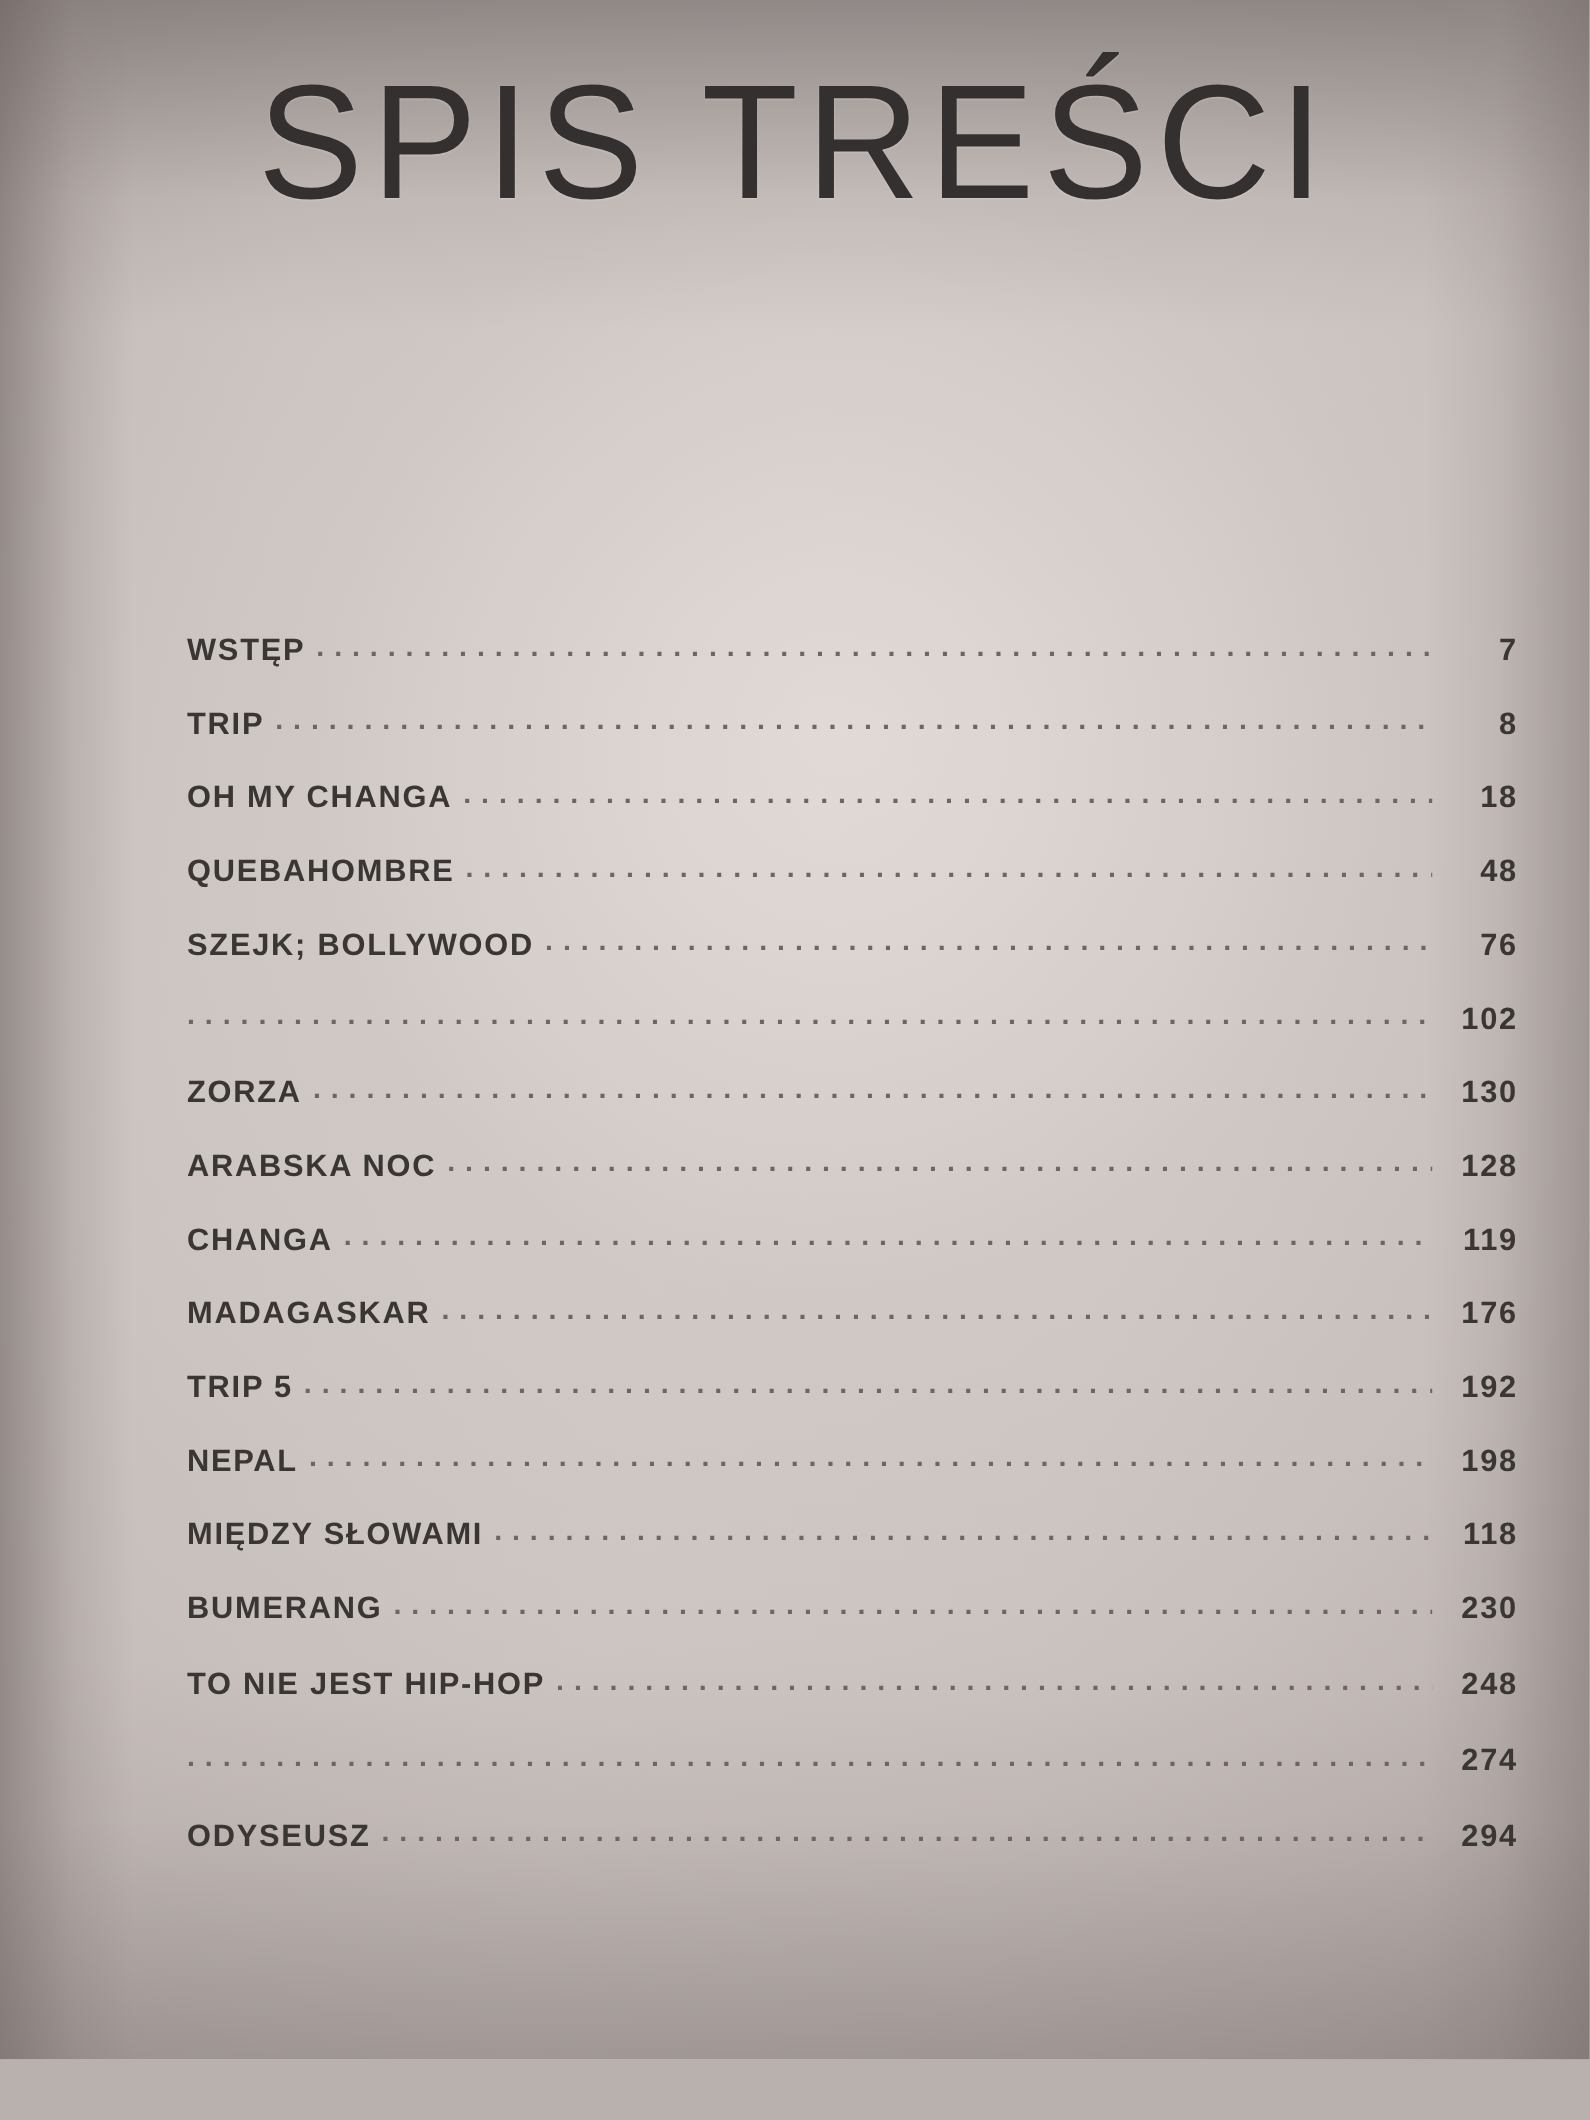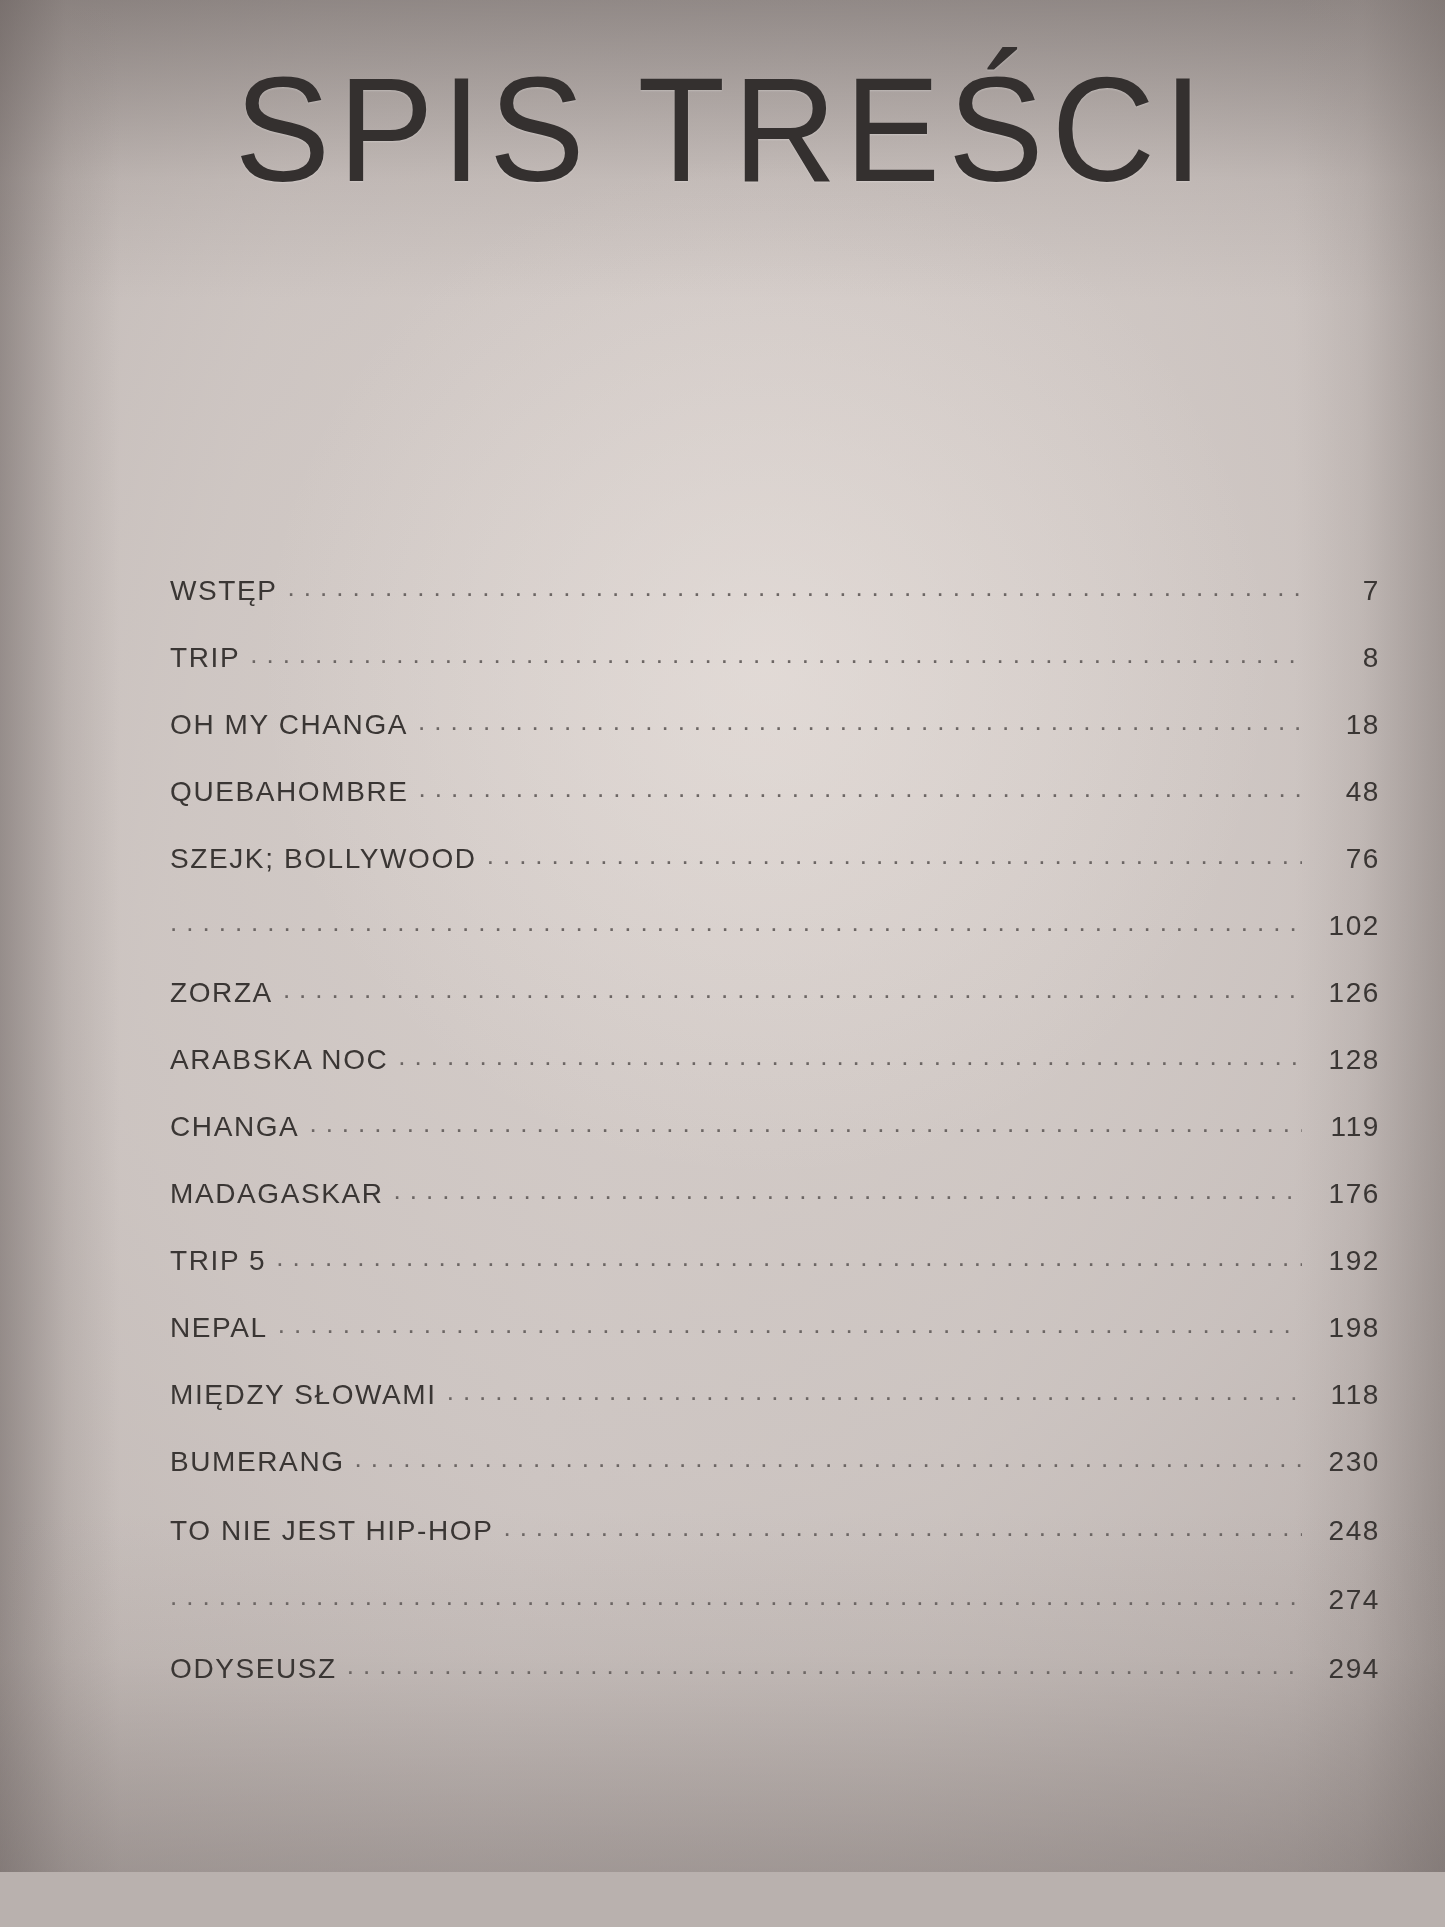"WSTĘP" .toc-row { font-weight: 400 -> 700 }
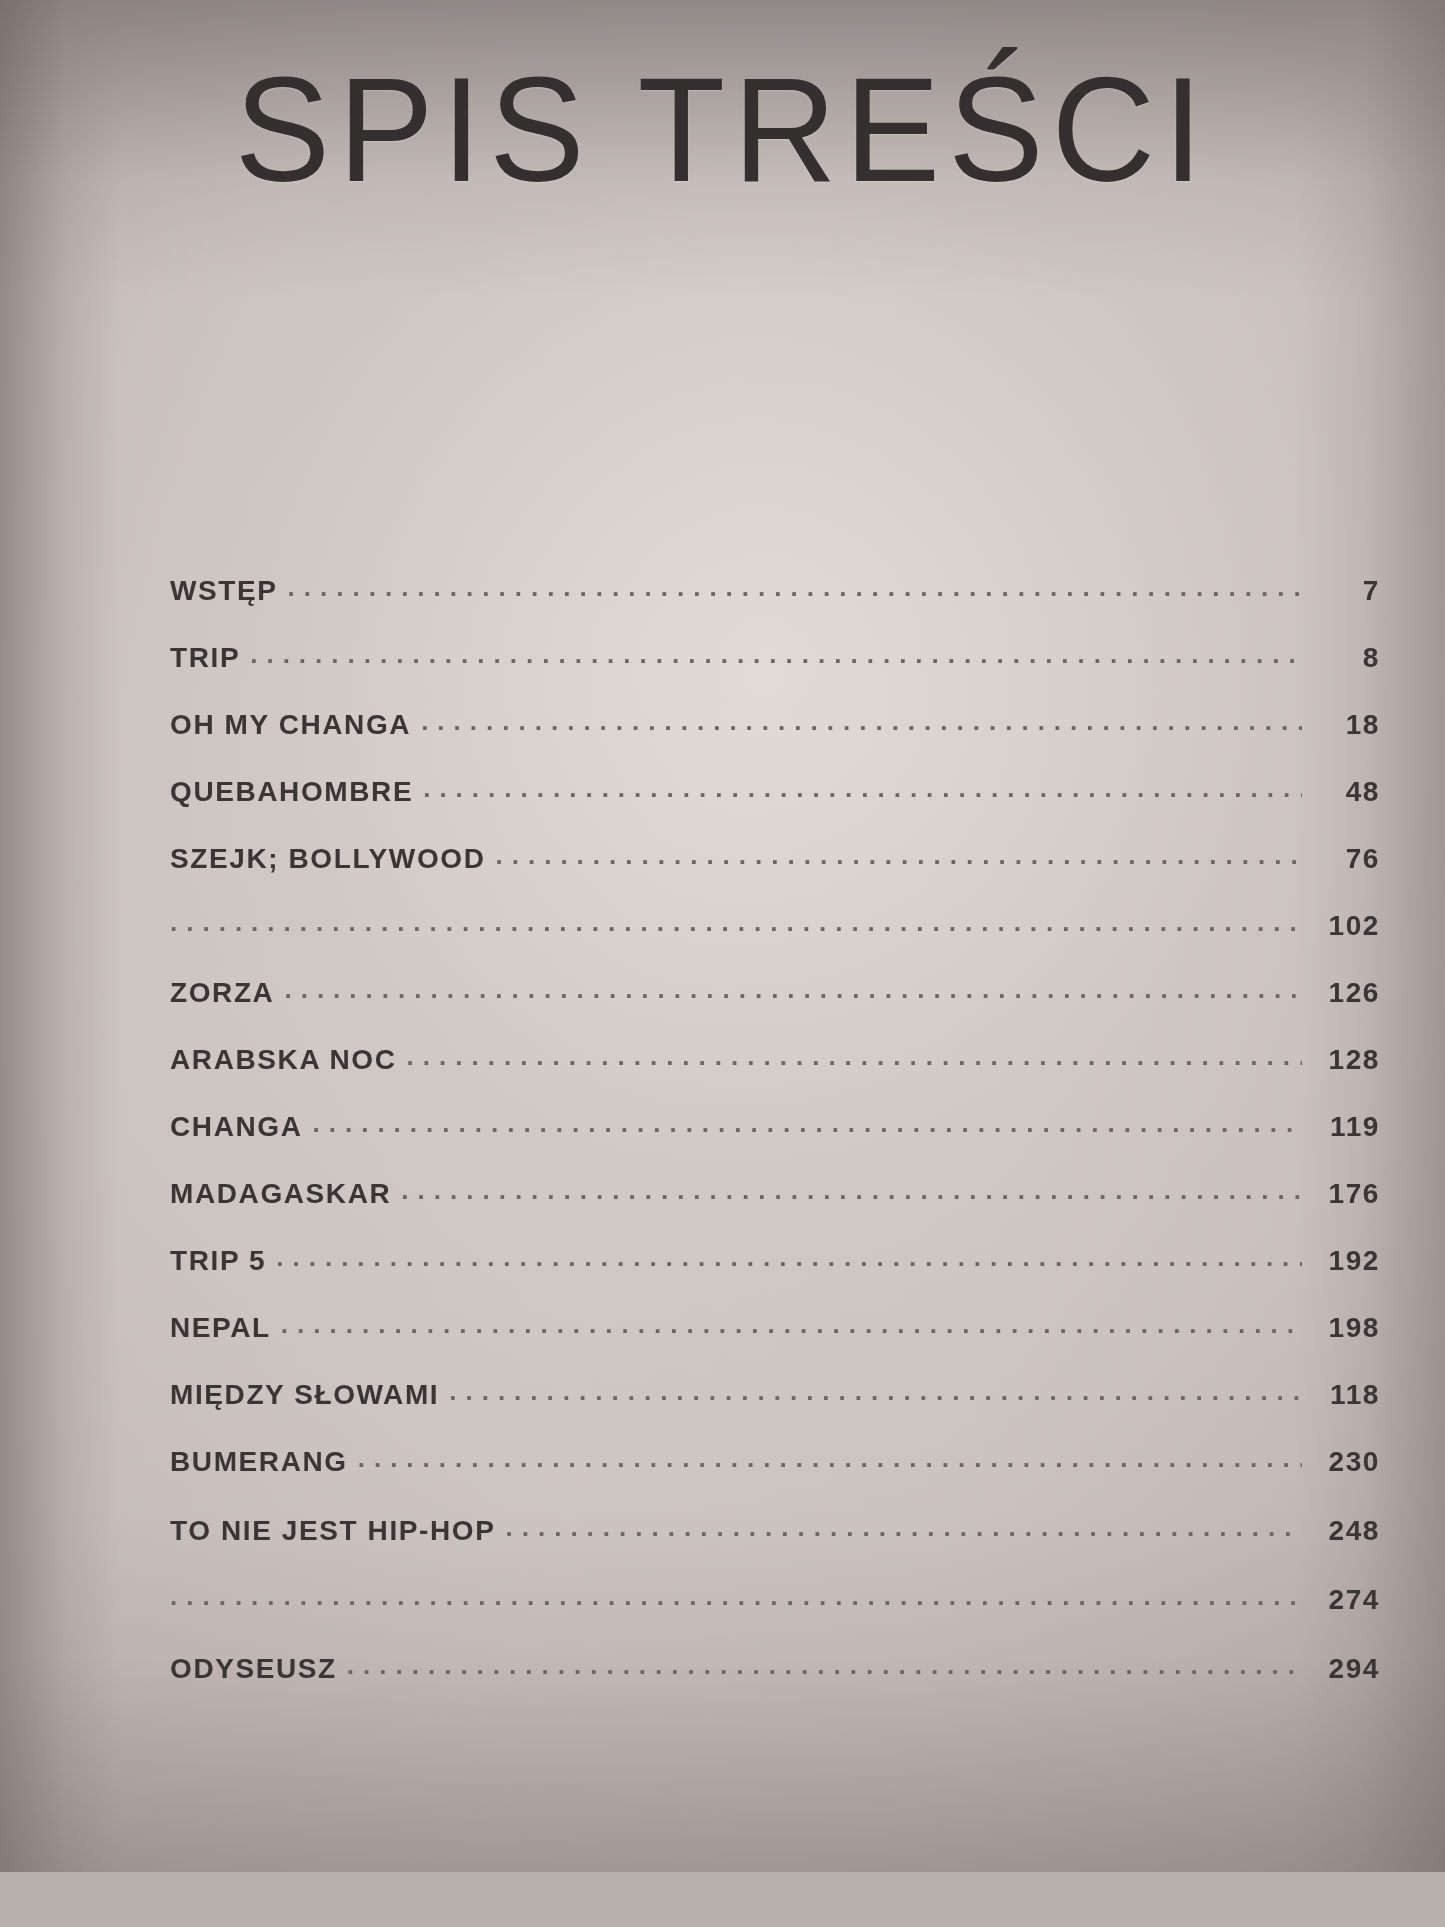"126" span.toc-page { text: 126 -> 130 }
